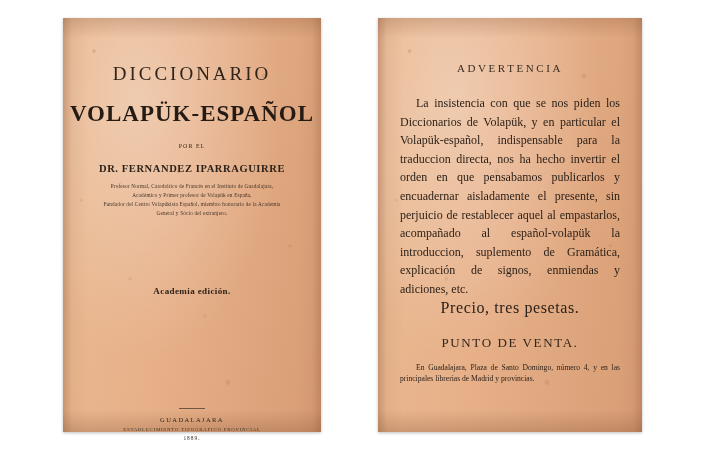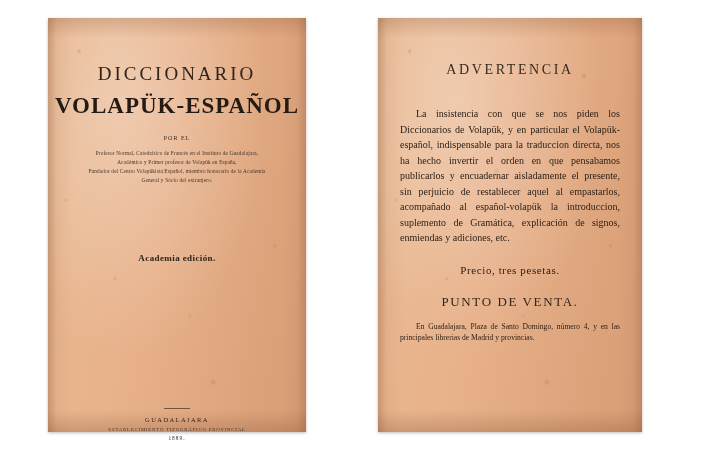"DICCIONARIO" .page.left { left: 48px -> 63px }
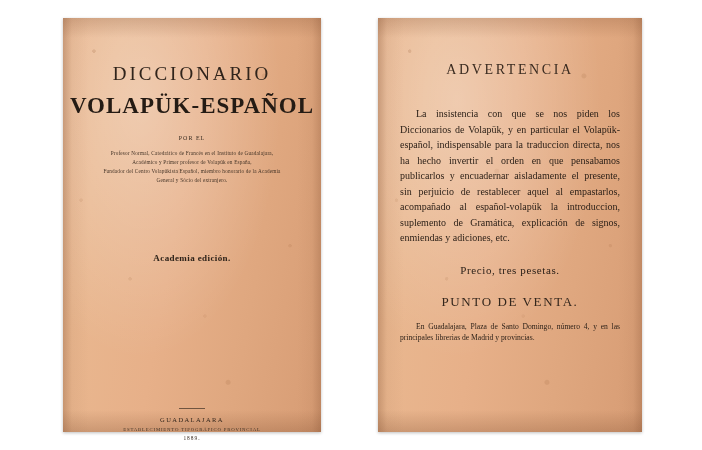"ADVERTENCIA" .notice-heading { font-size: 14px -> 11px }
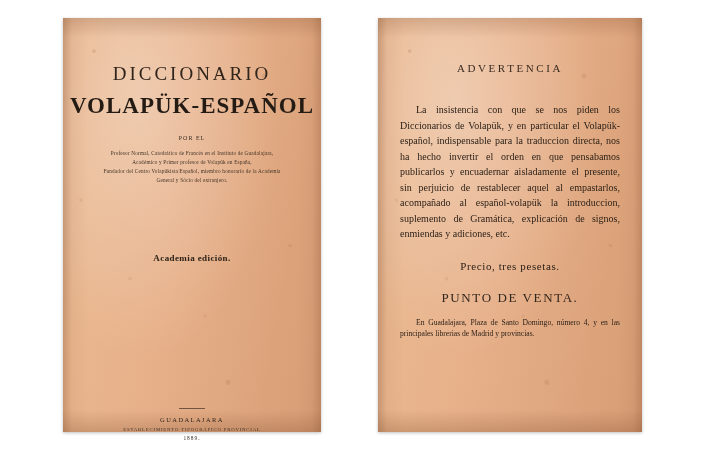"VOLAPÜK-ESPAÑOL" .cover-subtitle { margin-top: 8px -> 16px }
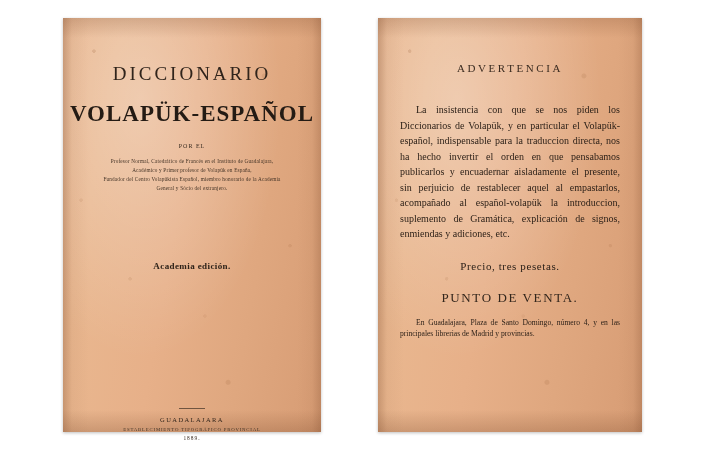"La insistencia con que se" .notice-body { font-size: 10px -> 12px; margin-top: 28px -> 20px }
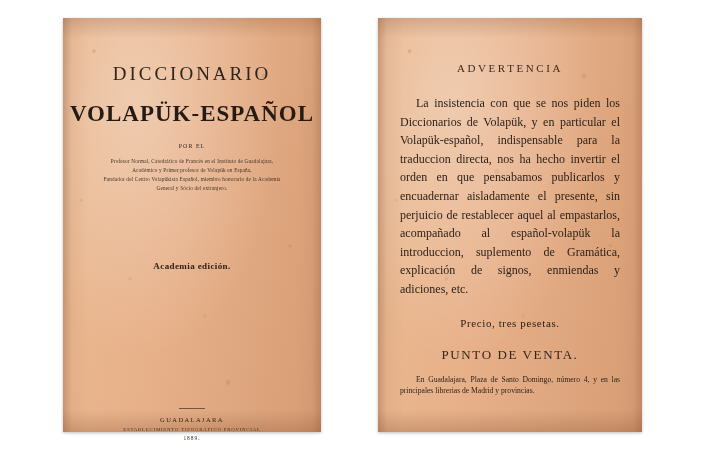"DR. FERNANDEZ IPARRAGUIRRE" div.cover-author { html: none -> <div>DR. FERNANDEZ IPARRAGUIRRE</div> }
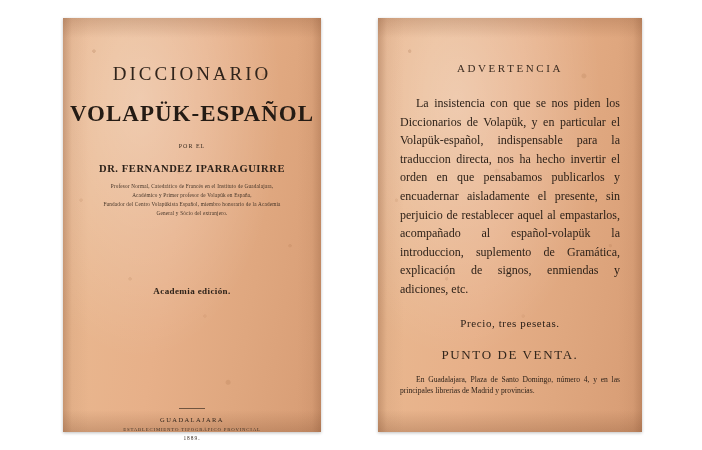"Precio, tres pesetas." .notice-price { font-size: 11px -> 16px; margin-top: 18px -> none }
